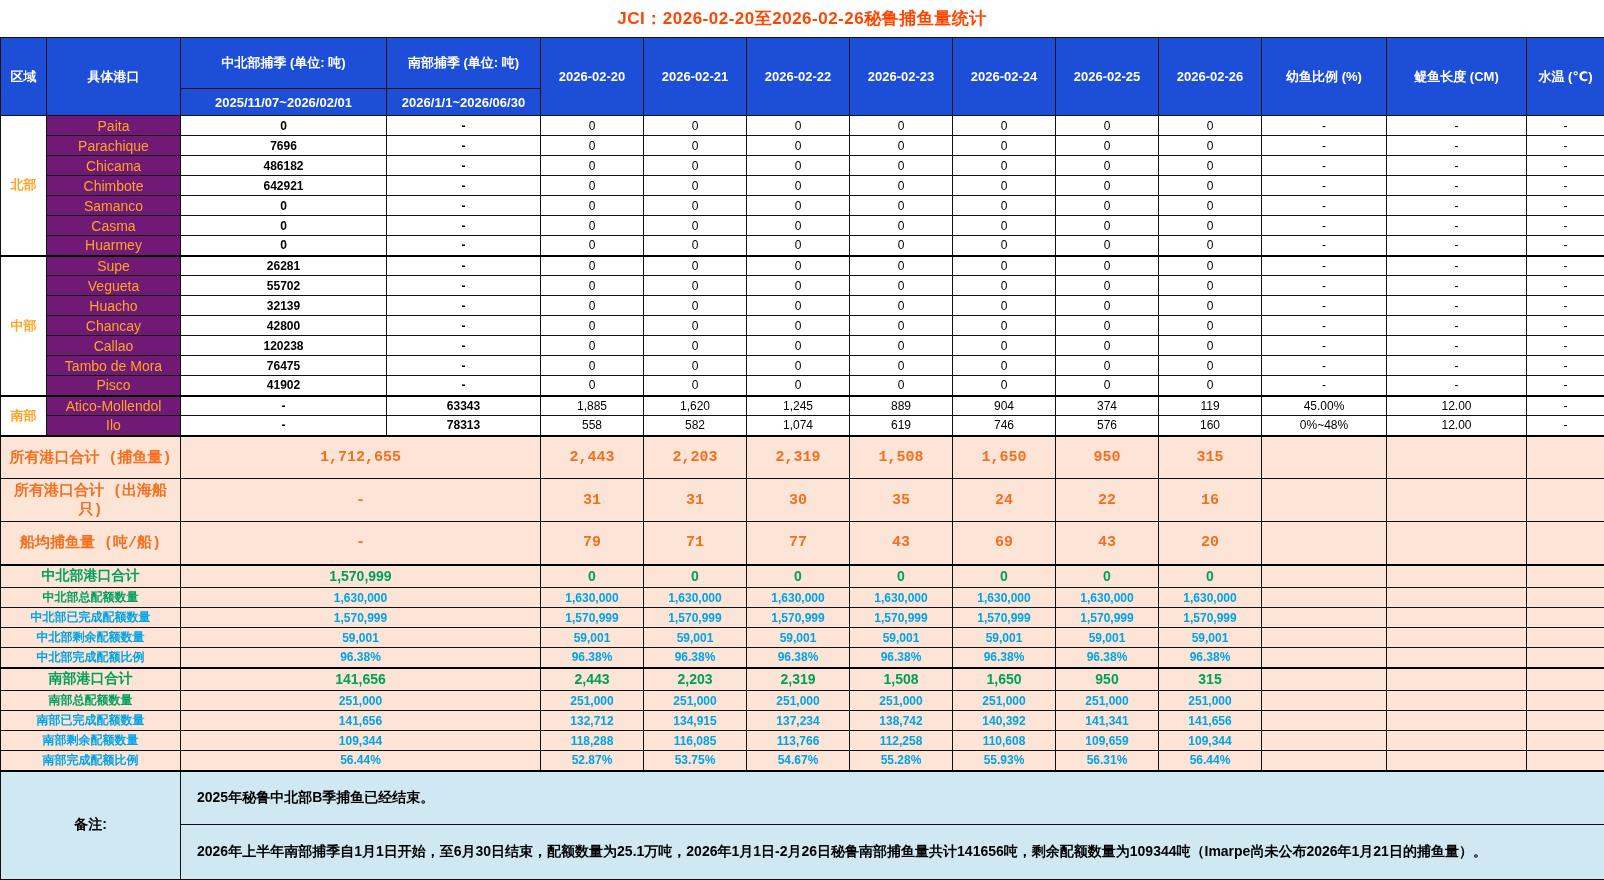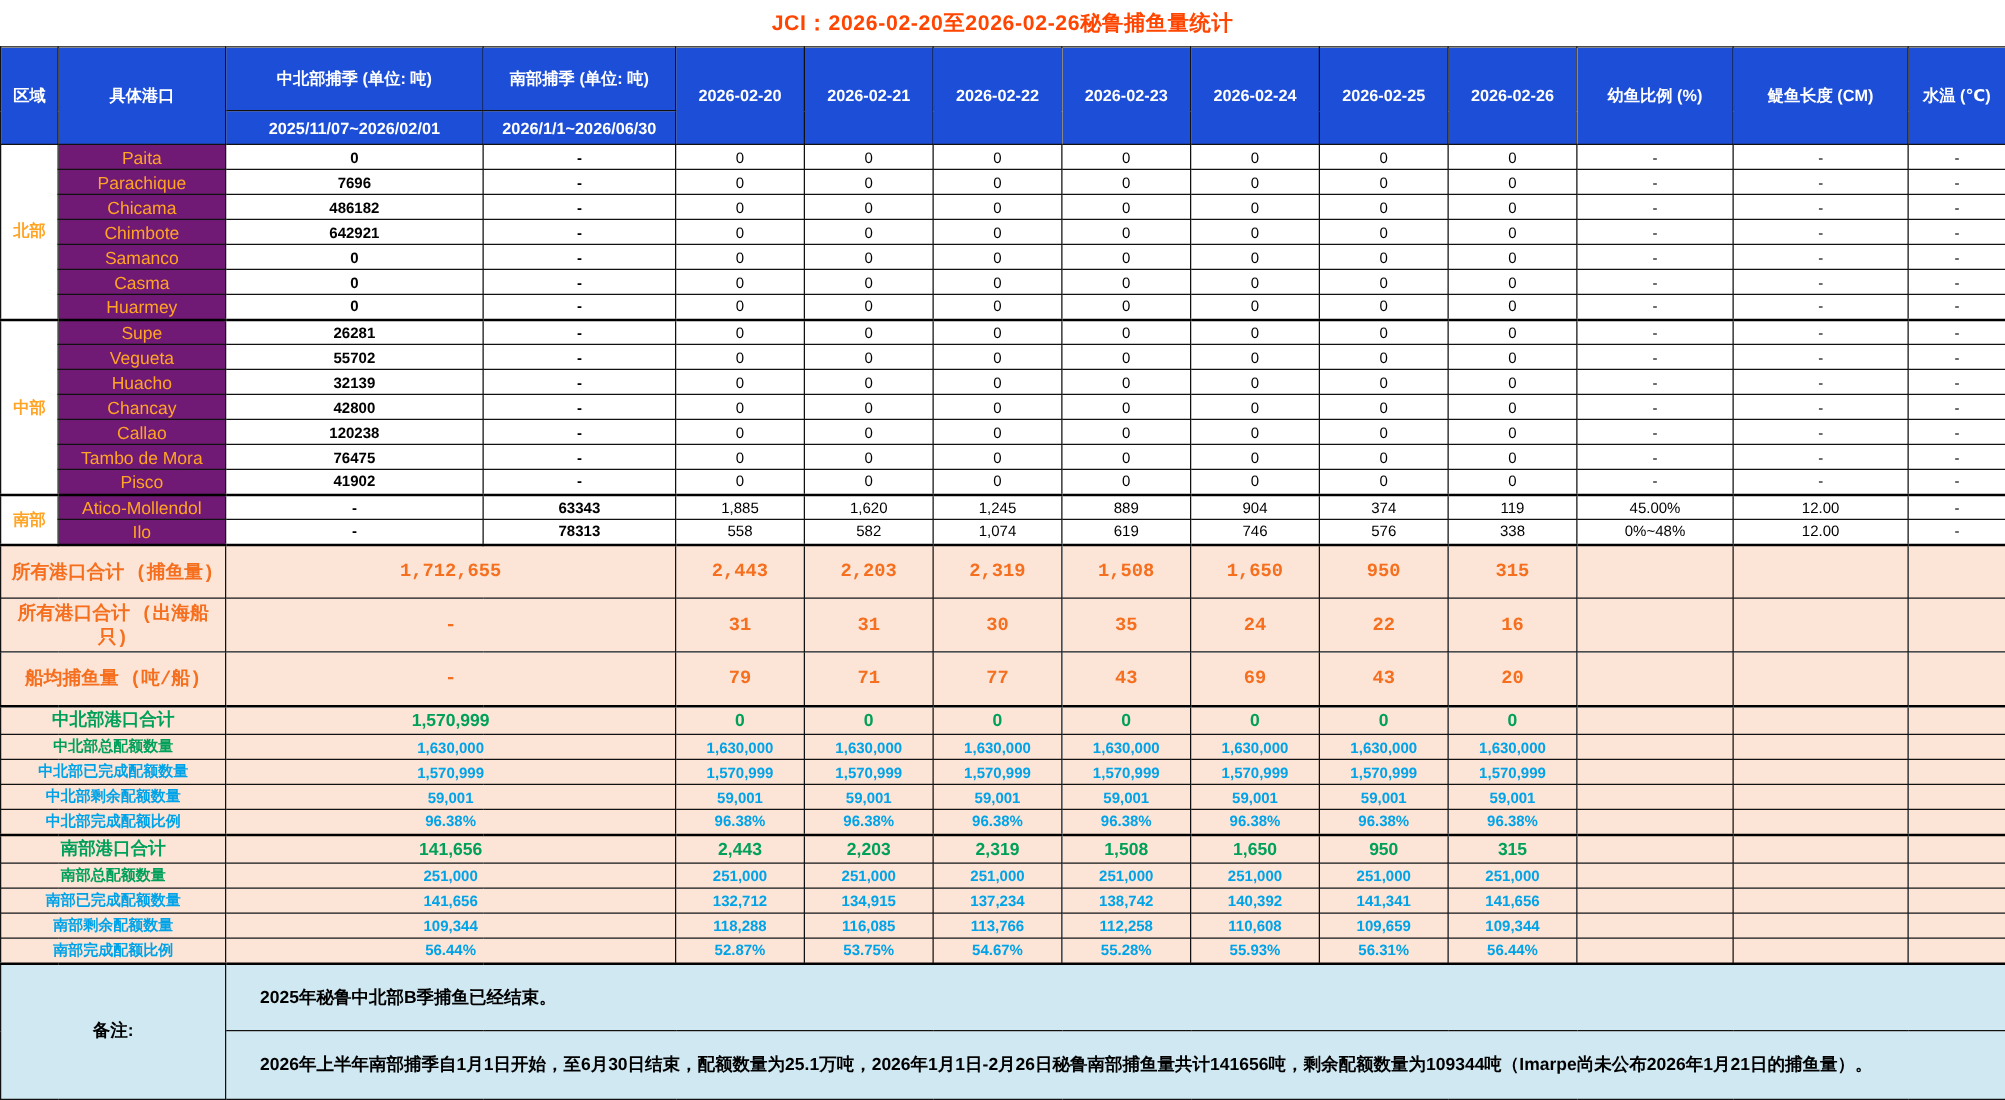"338" td.val { text: 338 -> 160 }
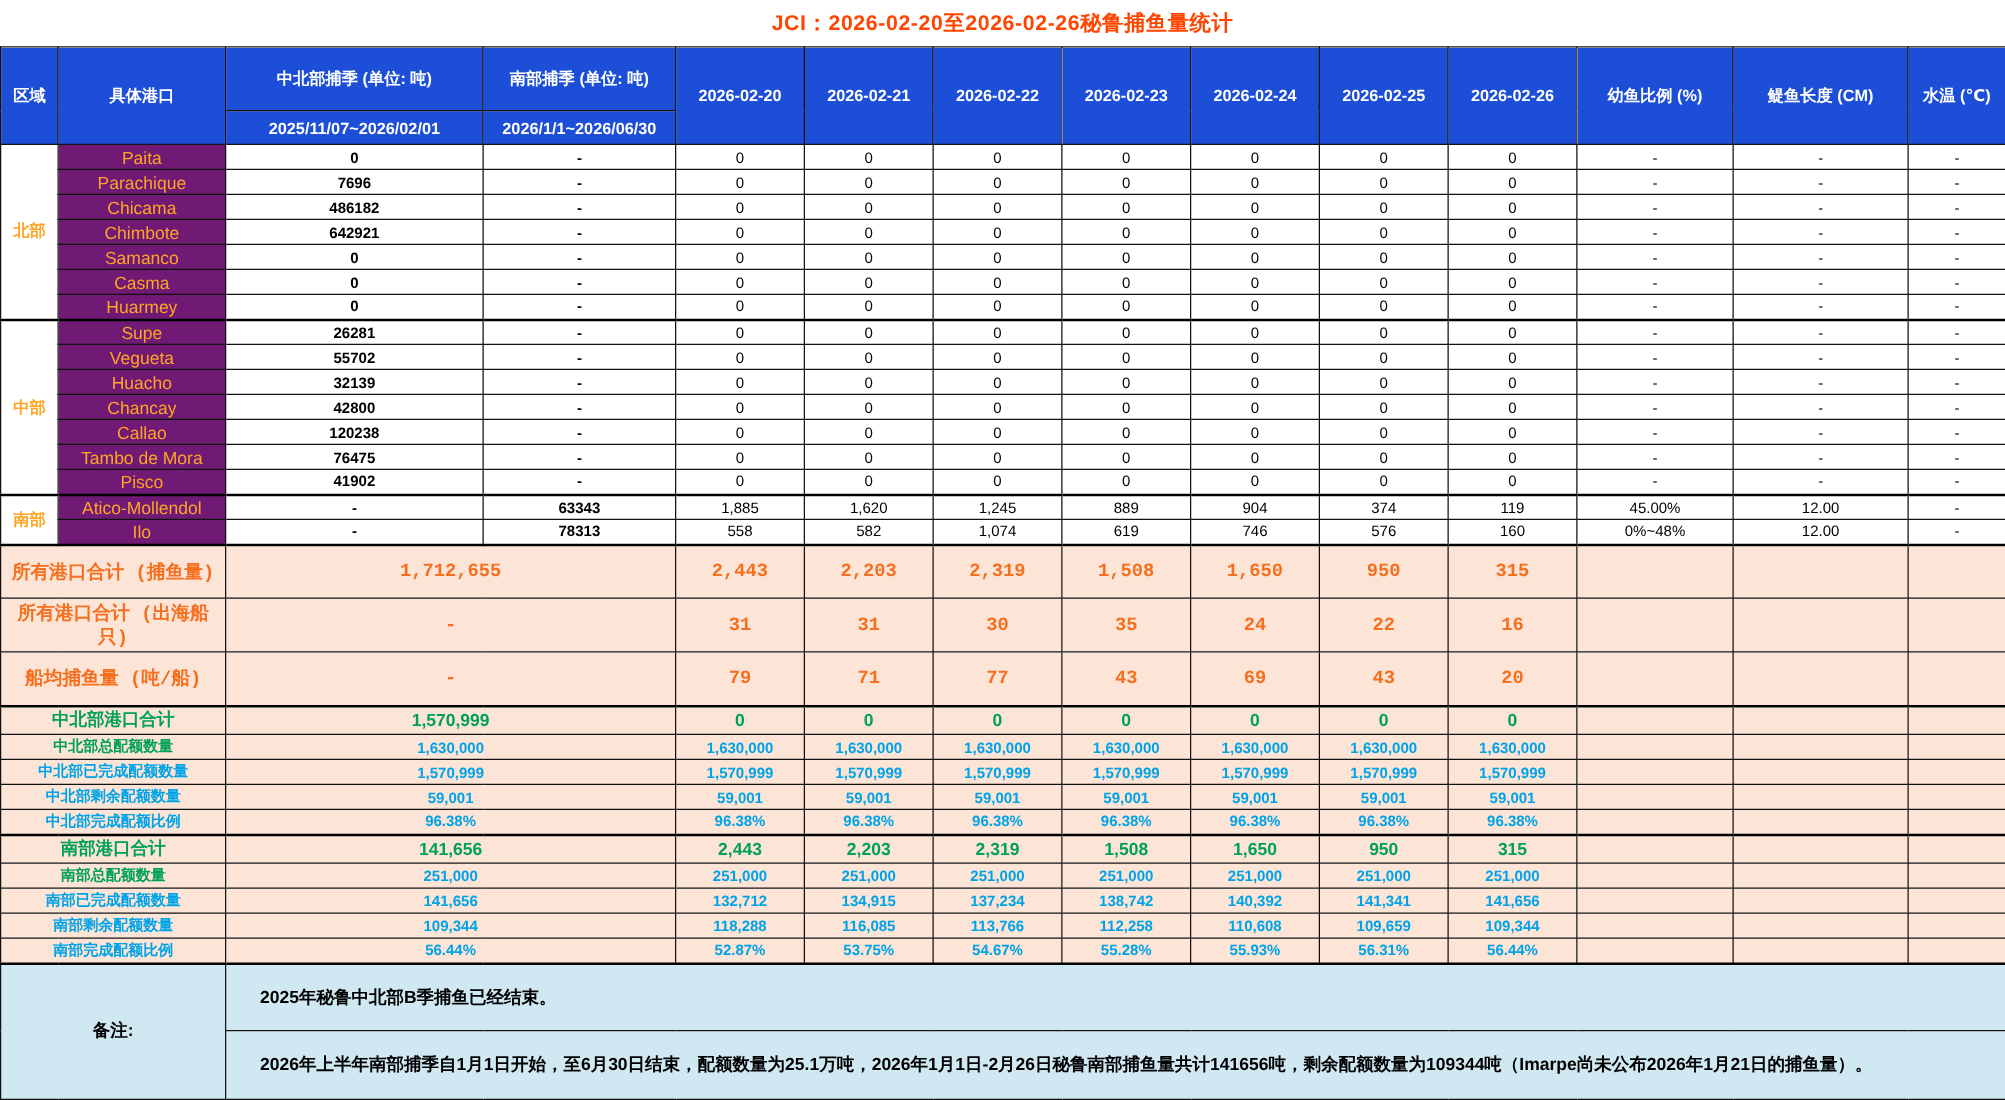"2025年秘鲁中北部B季捕鱼已经结束。" td.note-text { padding-left: 27px -> 16px }
